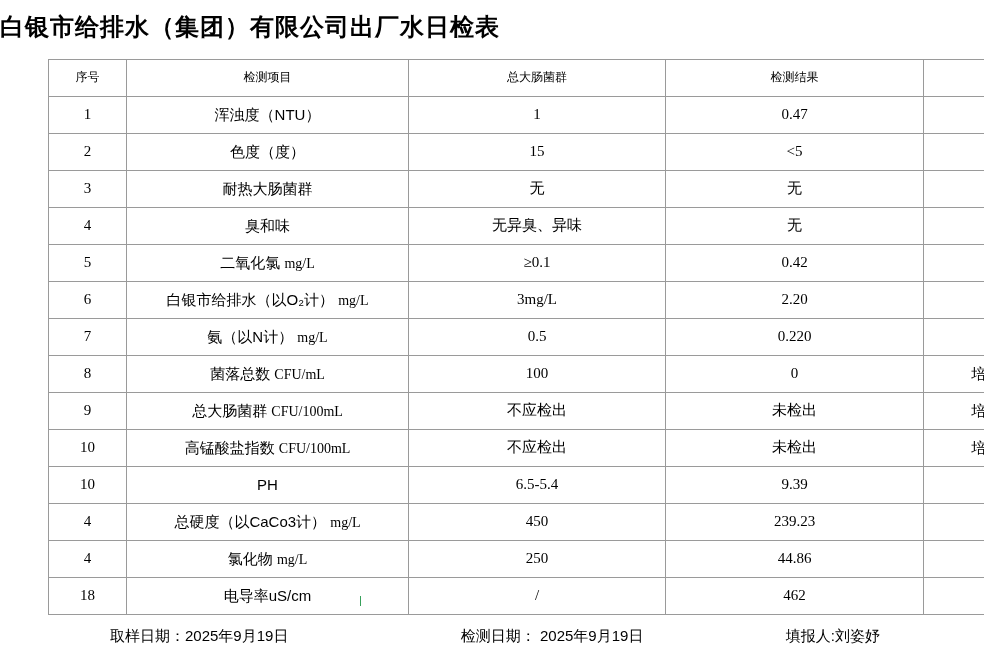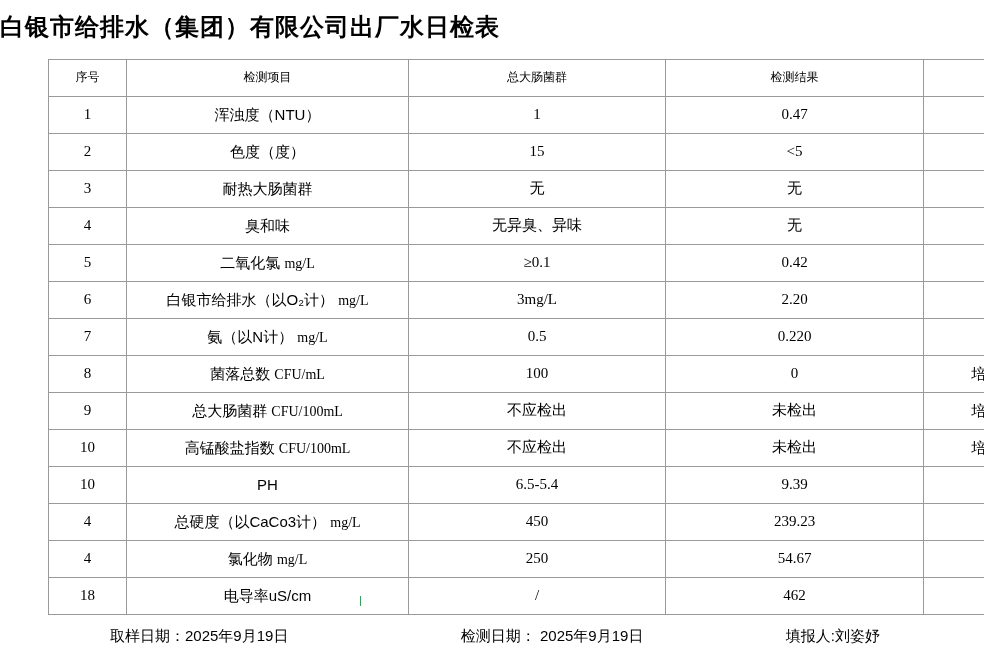"54.67" td.mix-unit { text: 54.67 -> 44.86 }
